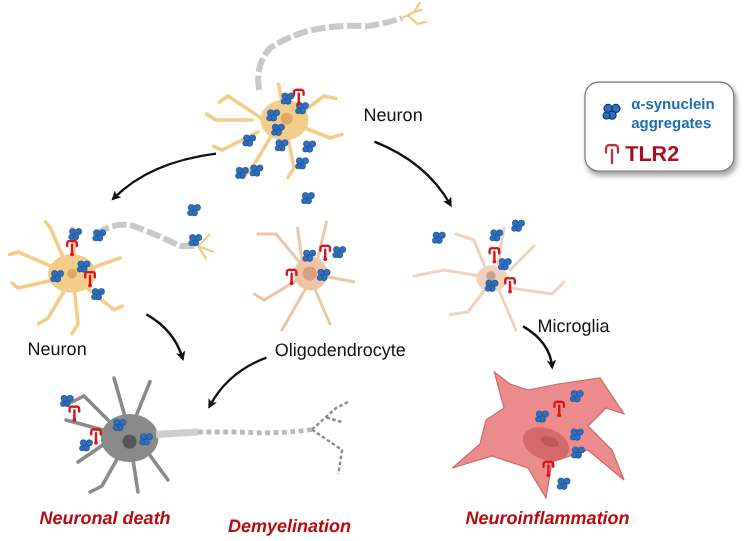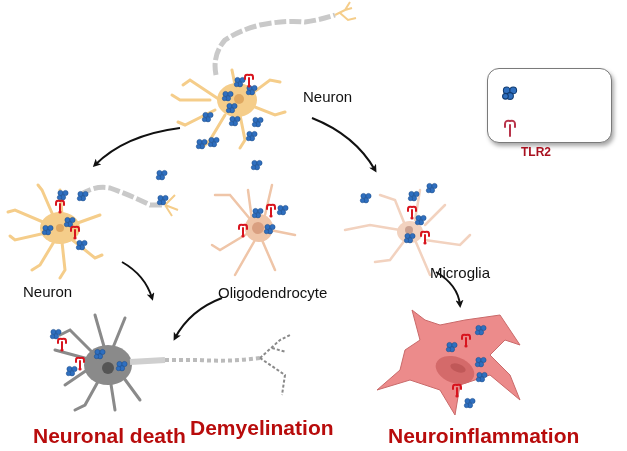"α-synuclein" div.row1 { html: none -> <div> <div>α-synuclein</div> <div>aggregates</div> </div> }
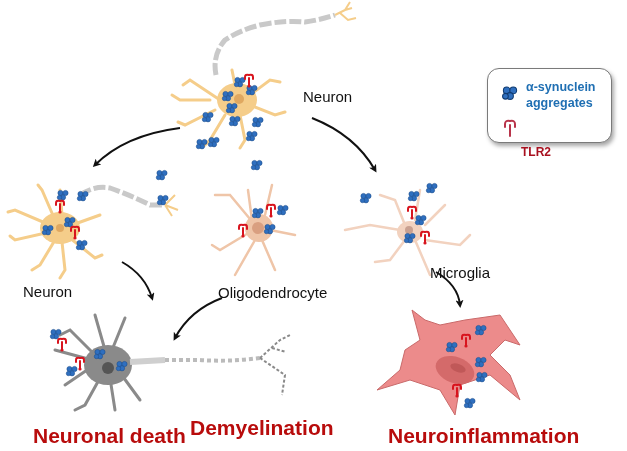"TLR2" .legend .row2 { font-size: 12px -> 18px; margin-top: 27px -> none }
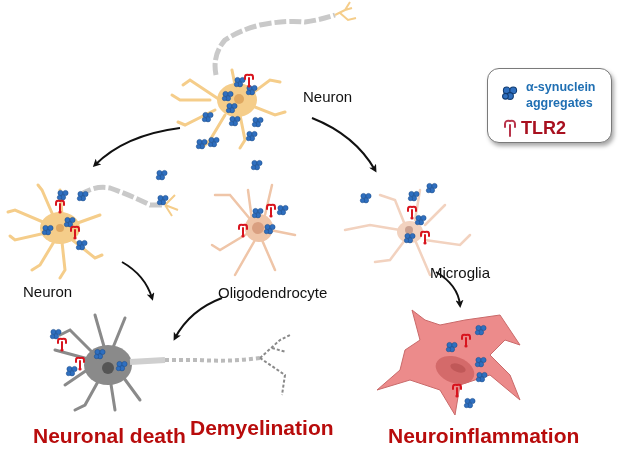"Microglia" div.lbl { left: 430px -> 448px }
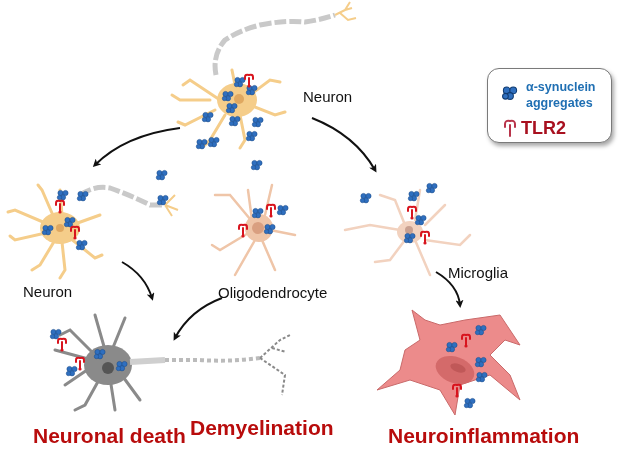"Oligodendrocyte" div.lbl { left: 218px -> 229px }
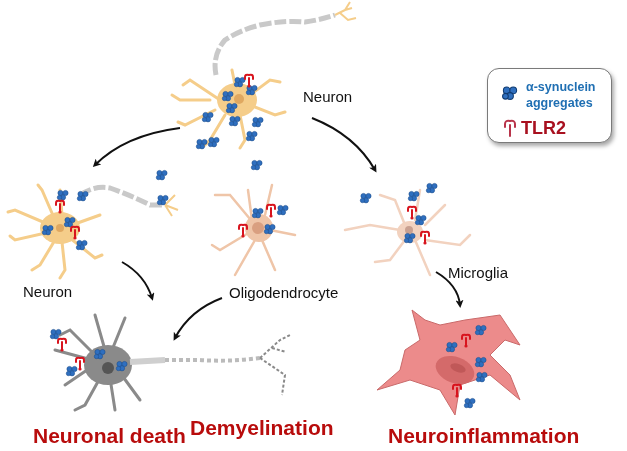"Neuronal death" .out { font-size: 21px -> 15px; font-style: none -> italic }
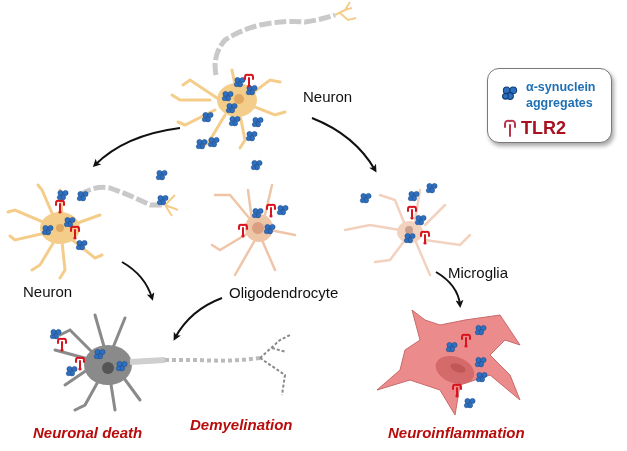"Demyelination" div.out { top: 416px -> 430px }
